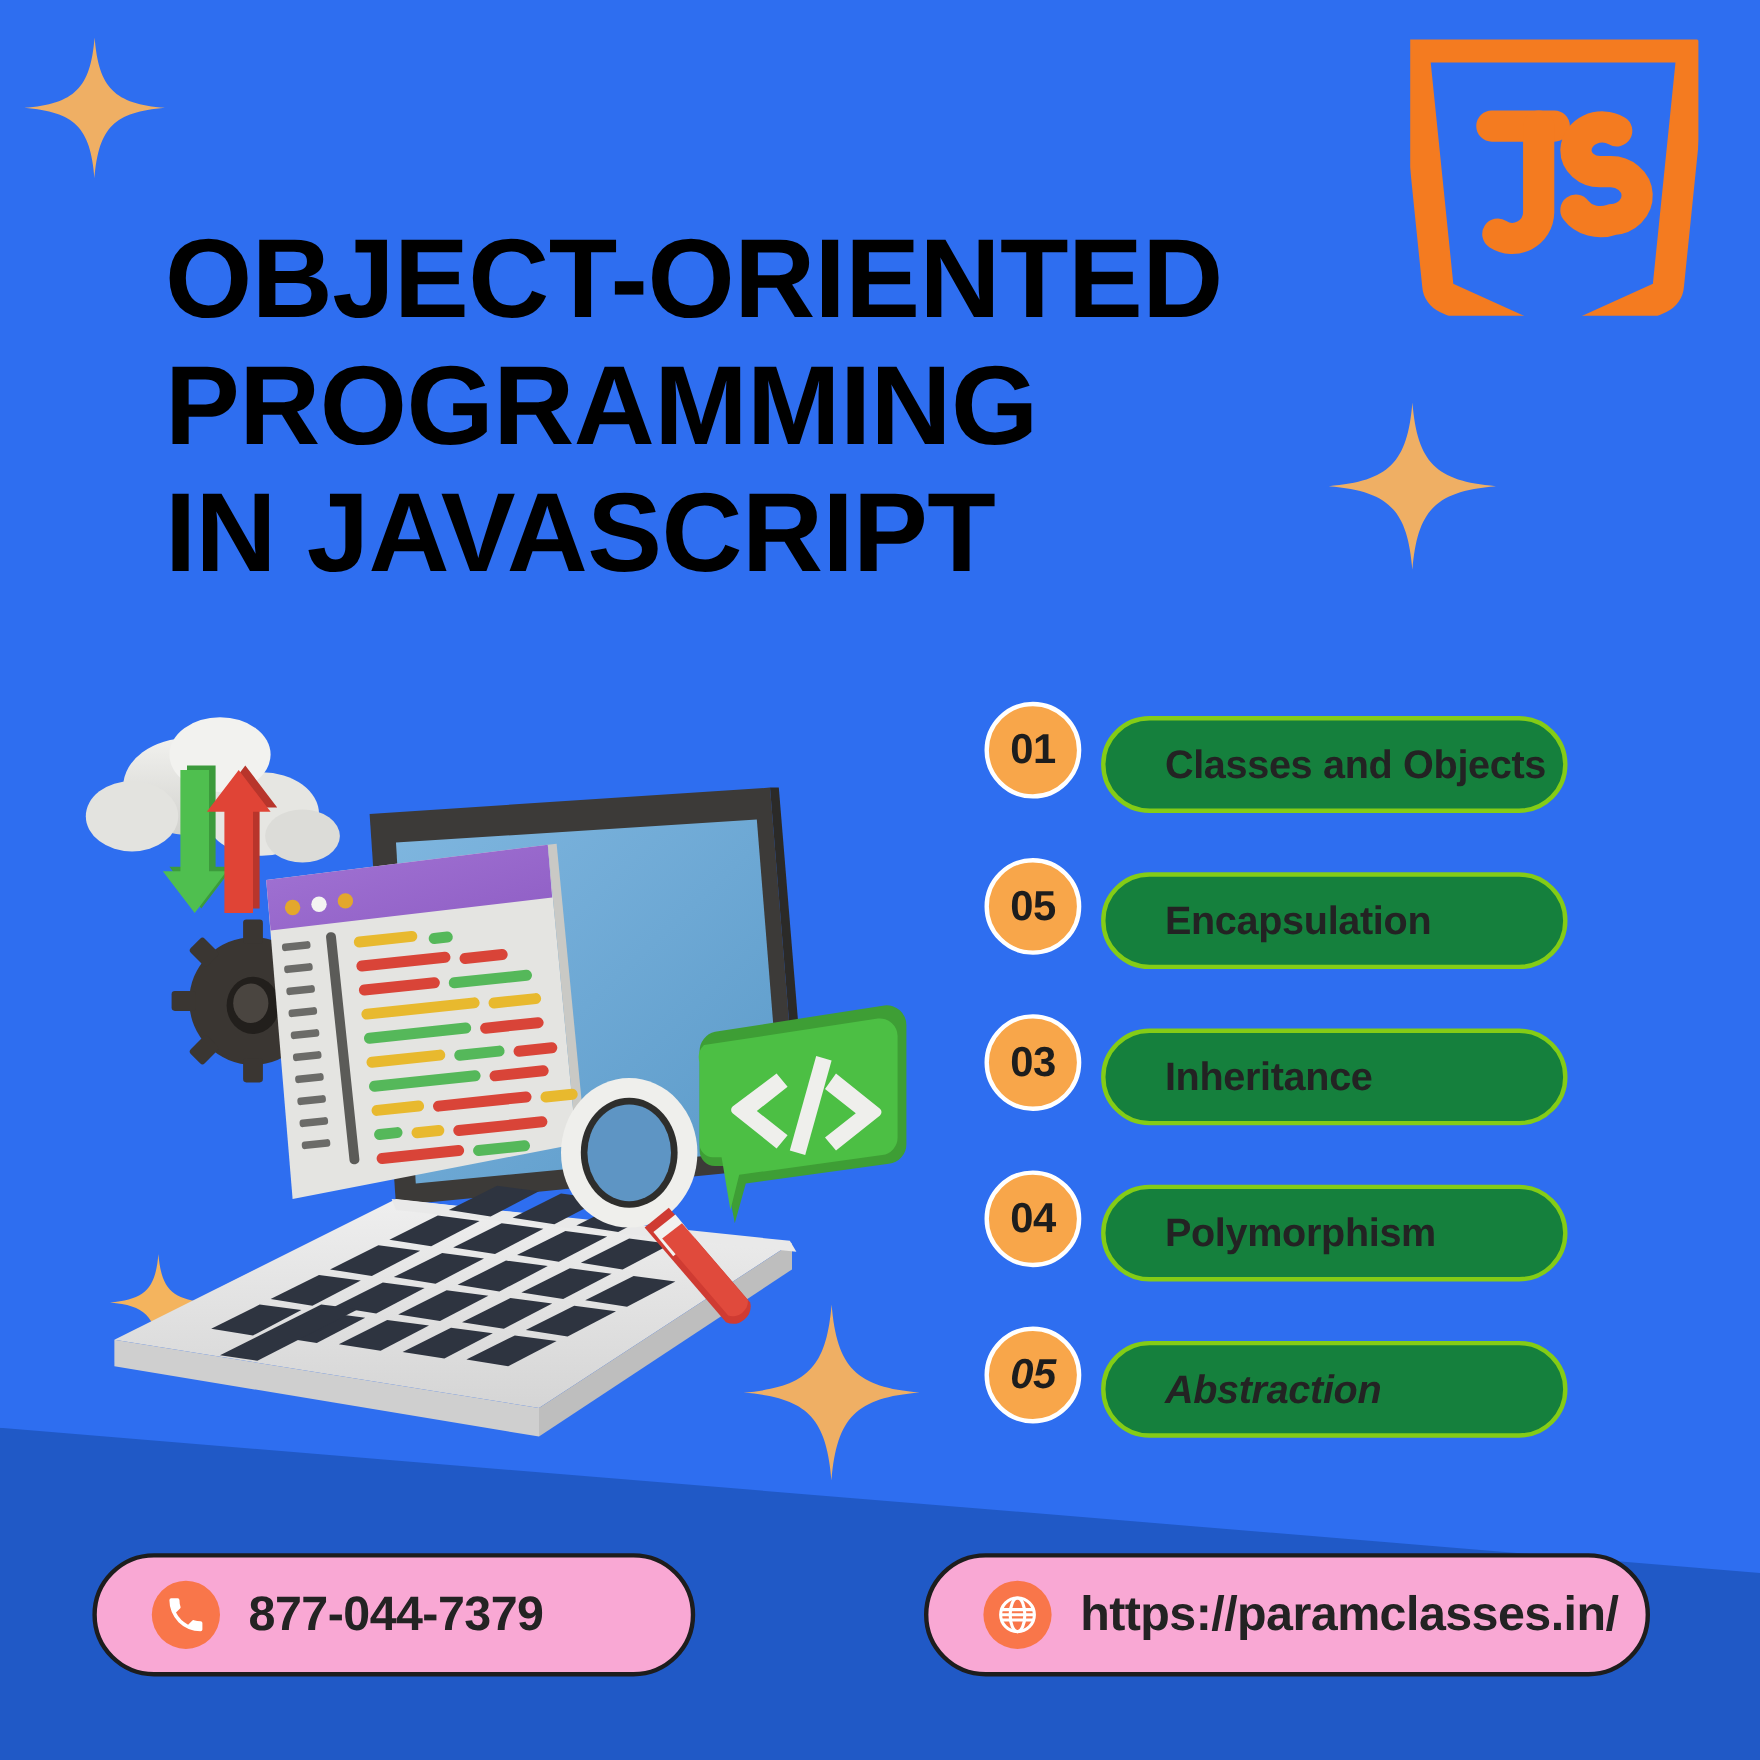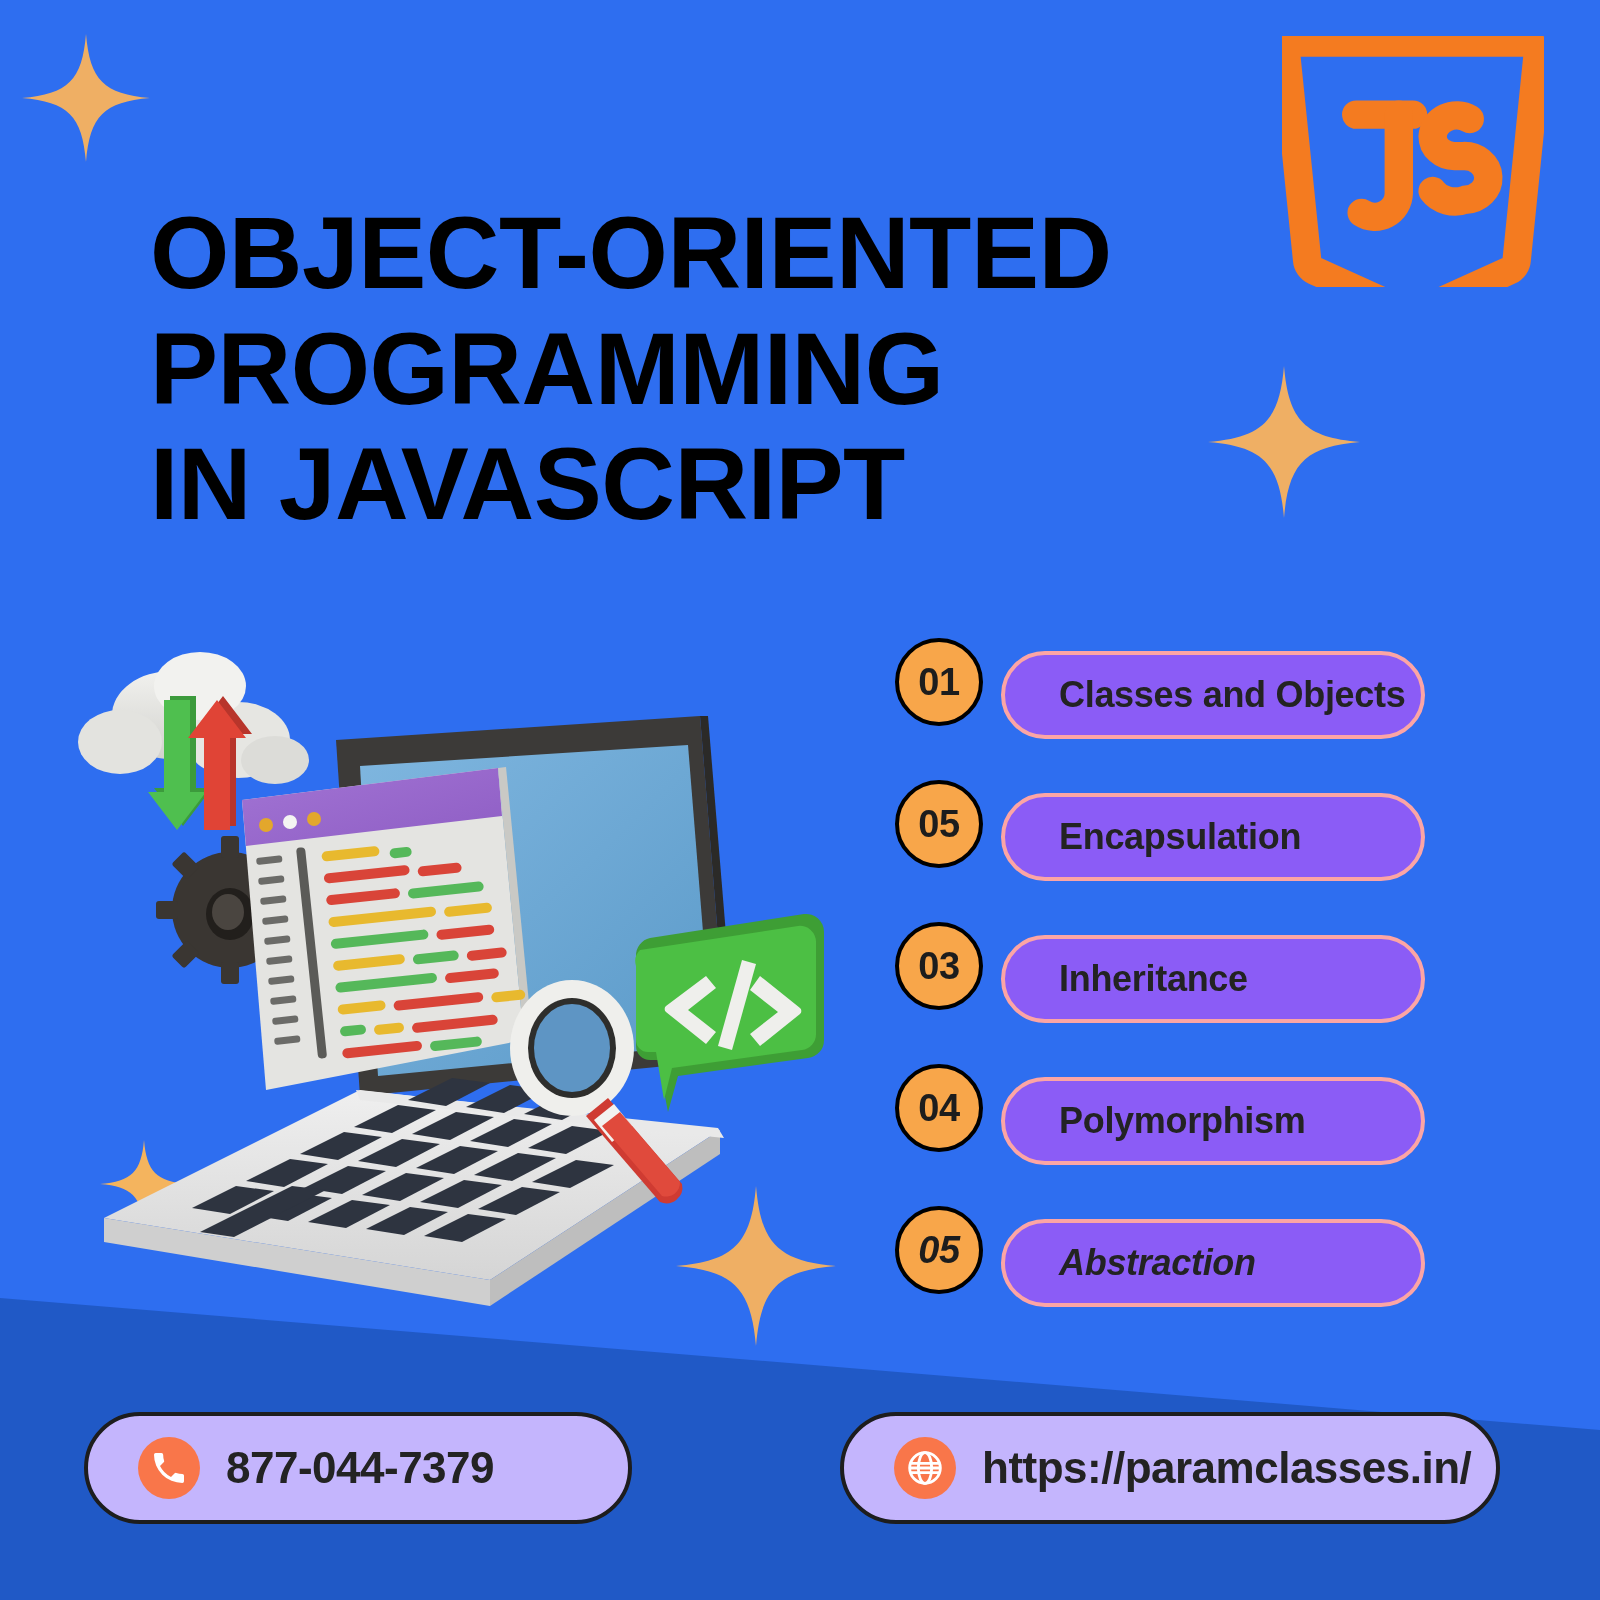"01" .num-badge { border: 4px solid #000000 -> 4px solid #ffffff }
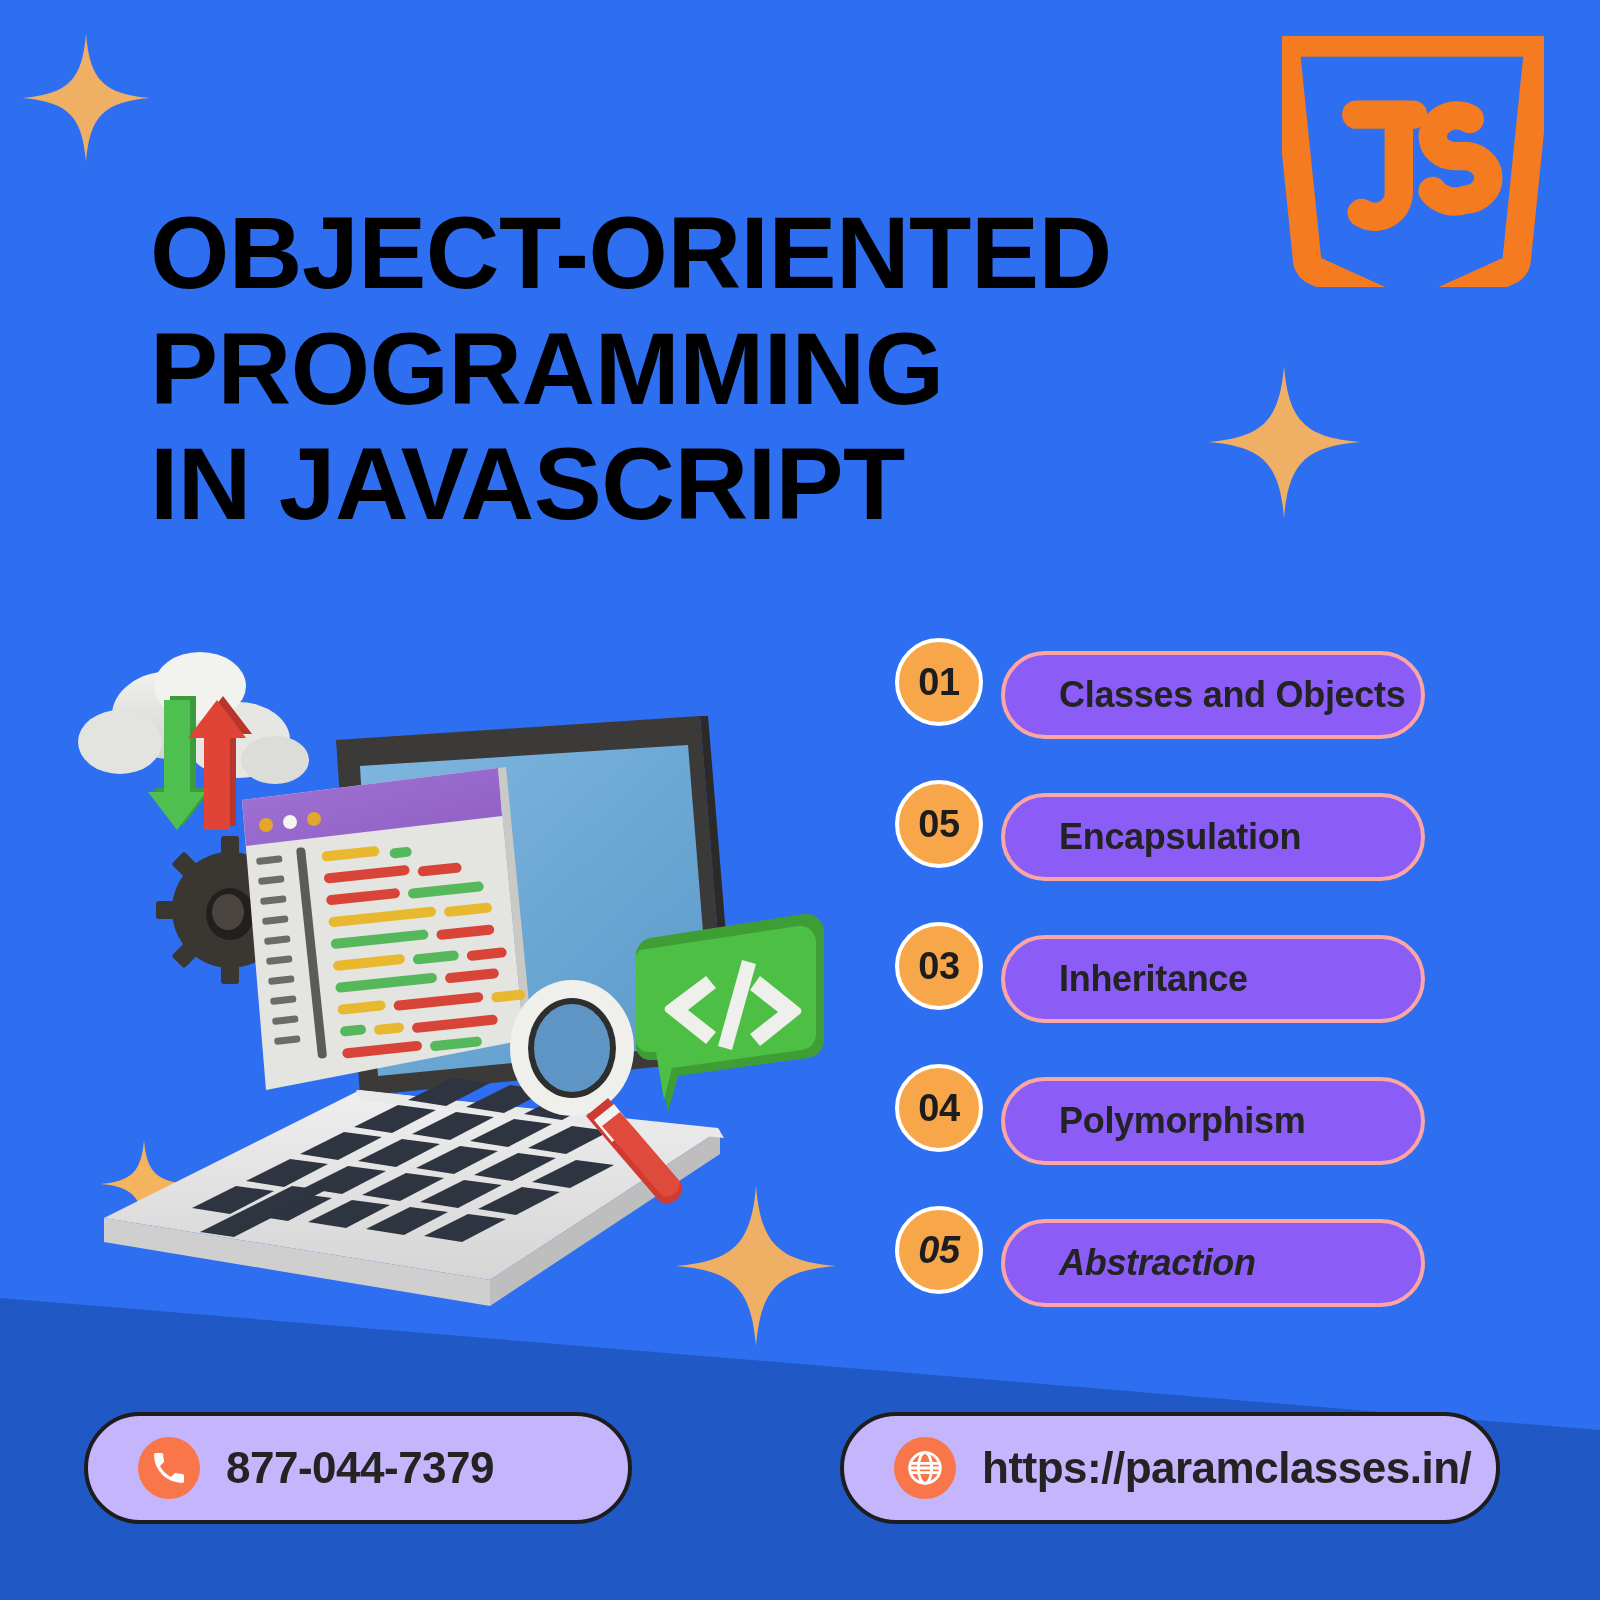"Classes and Objects" .pill { background: #8b5cf6 -> #15803d; border: 4px solid #fca5a5 -> 4px solid #84cc16 }
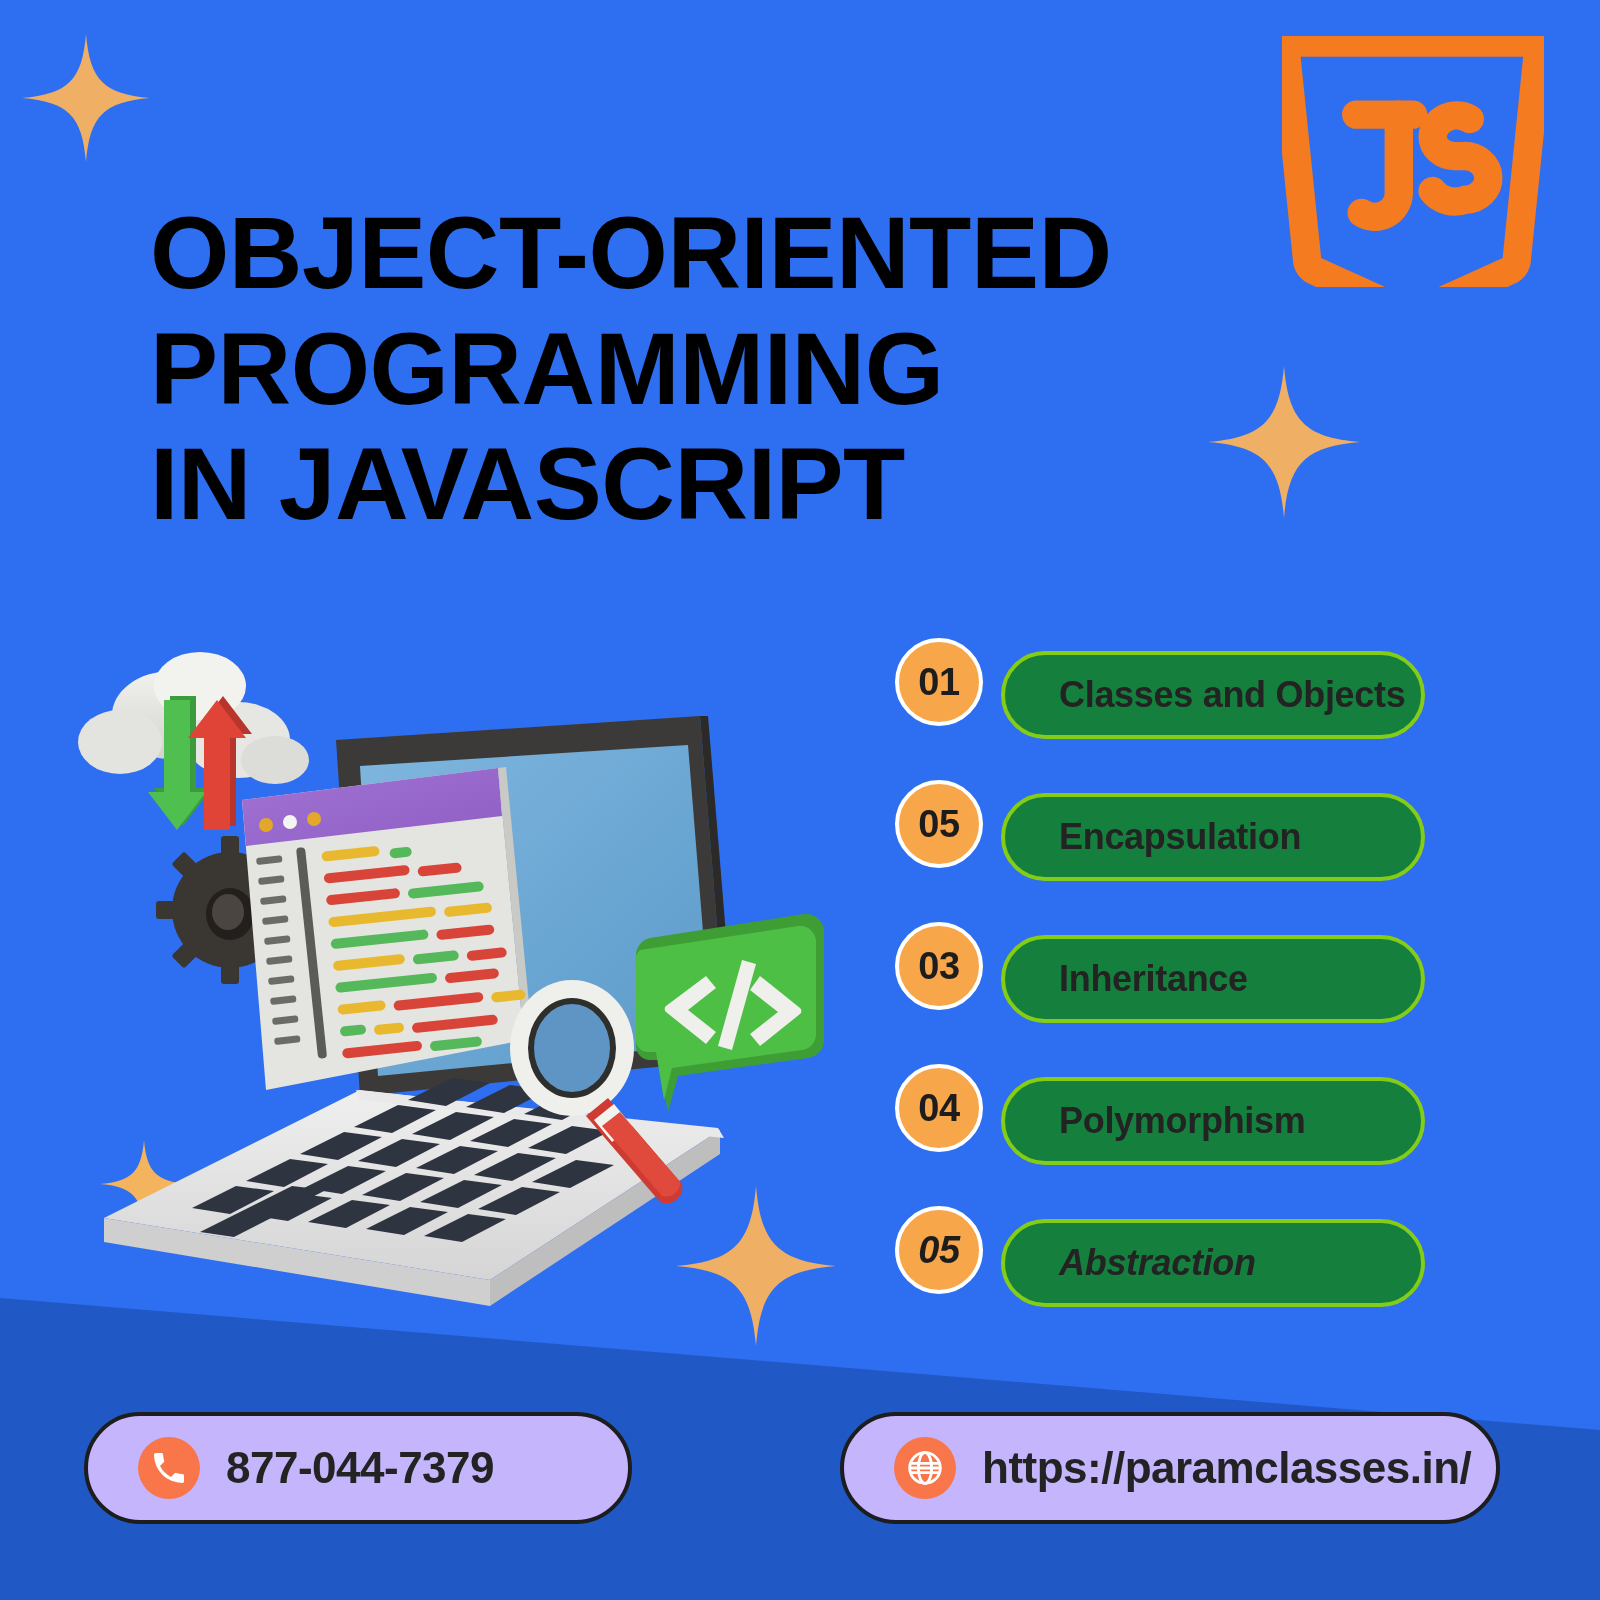"877-044-7379" .contact { background: #c4b5fd -> #f9a8d4 }
